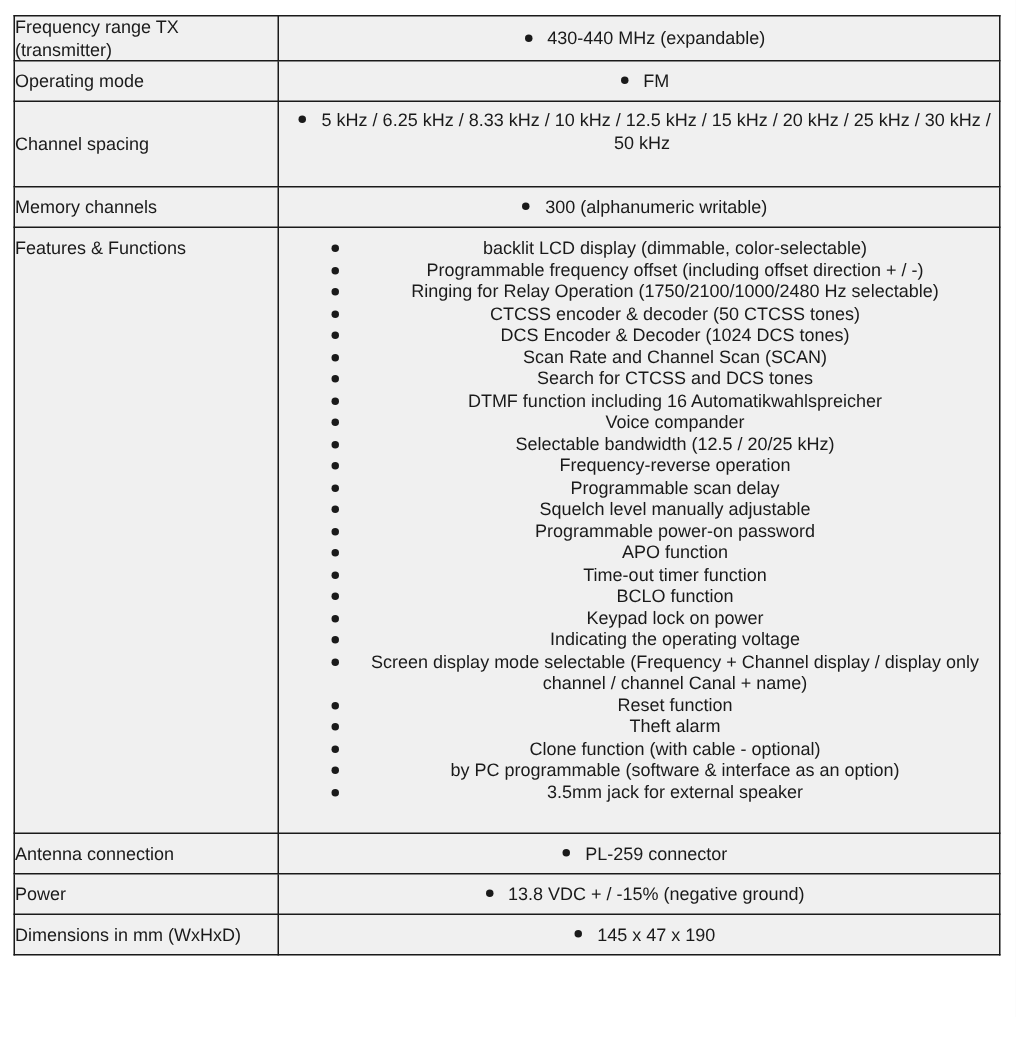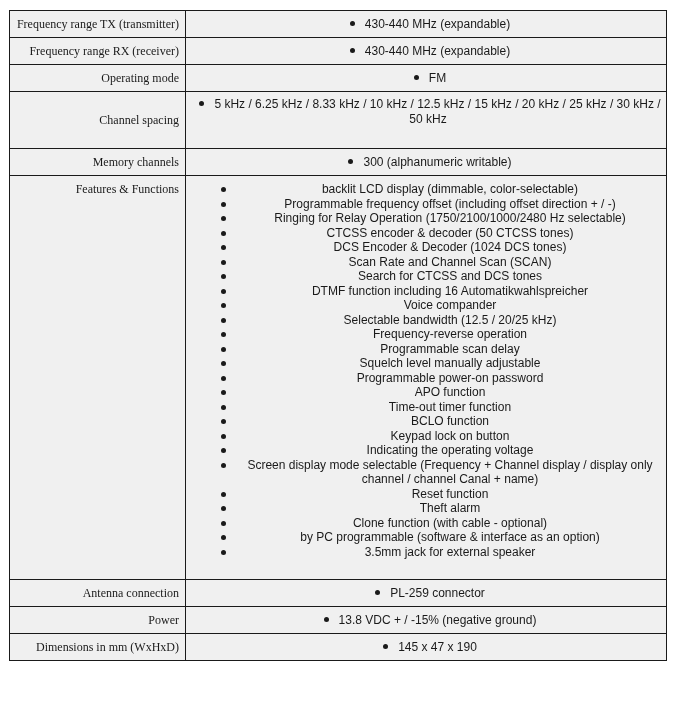"Frequency range TX (transmitter)" td.label { font-family: Liberation Serif, serif -> none; text-align: right -> left }
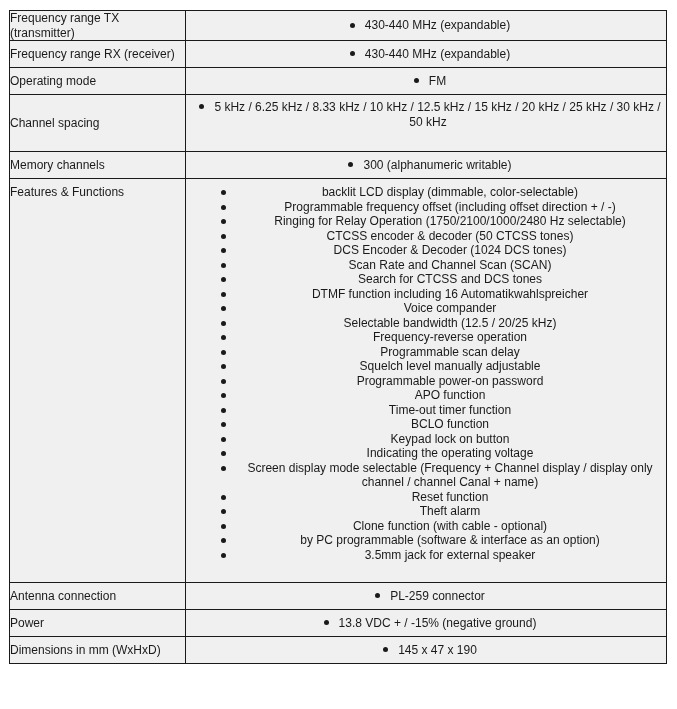"Frequency range RX (receiver)" tr.simple { html: <tr> <td>Frequency range RX (receiver)</td> <td><span></span><span>430-440 MHz (expandable)</span></td> </tr> -> none }
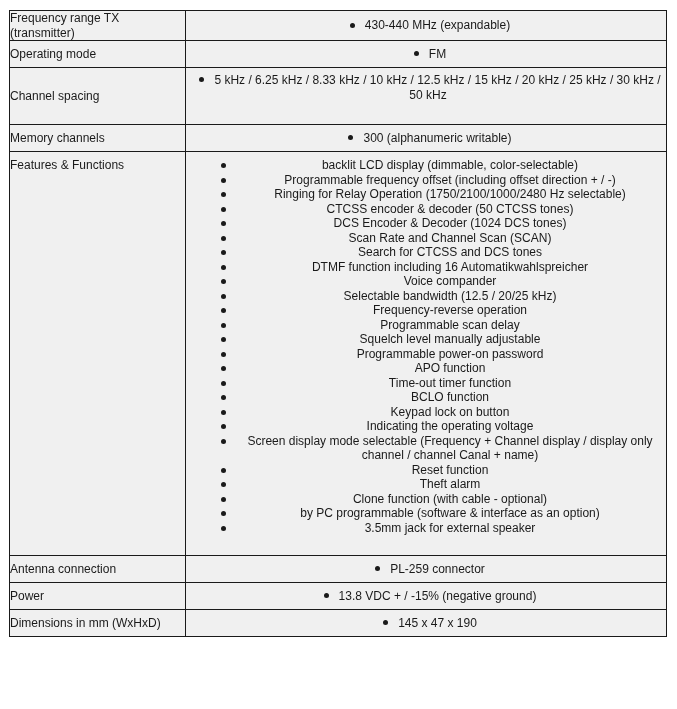"Keypad lock on button" span { text: button -> power }
